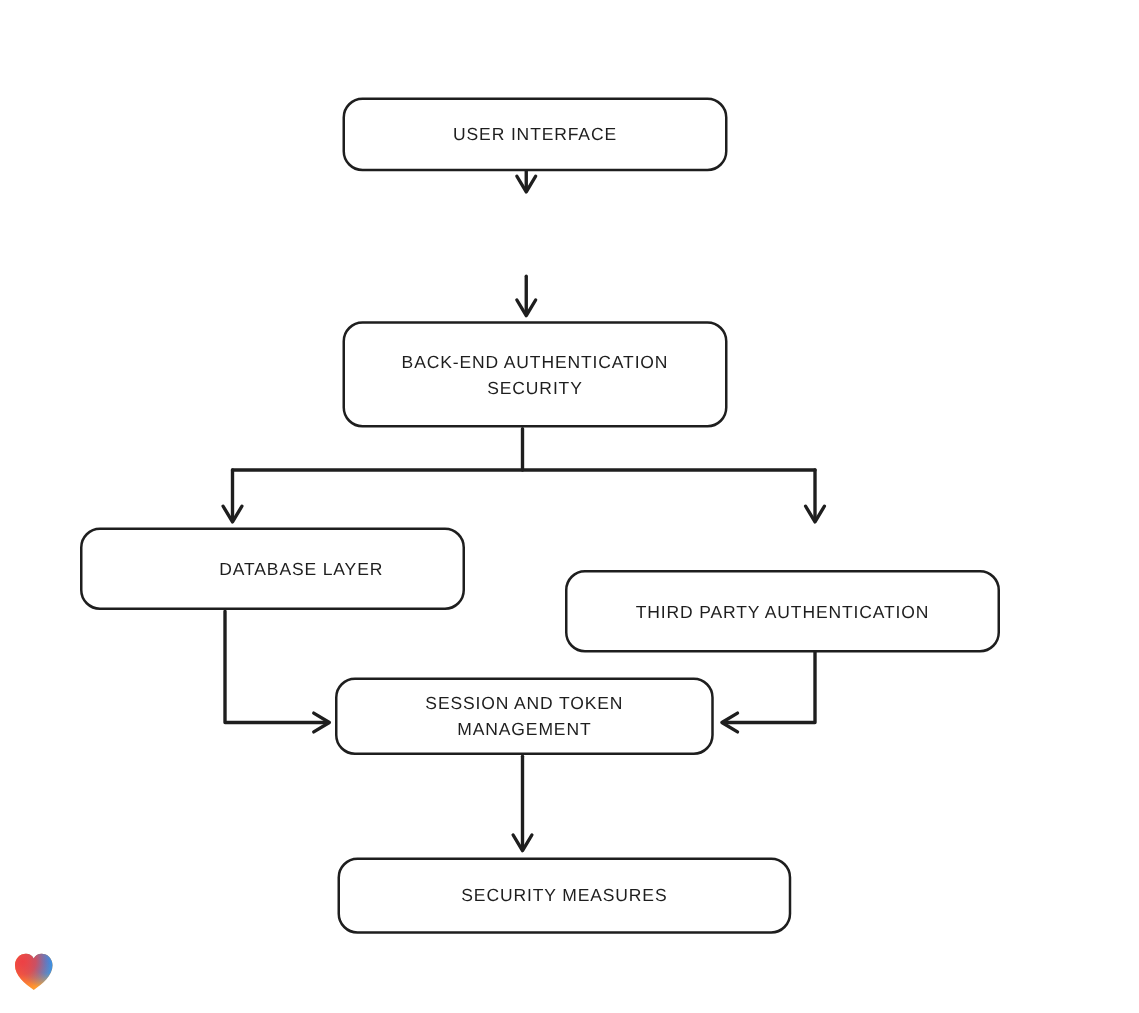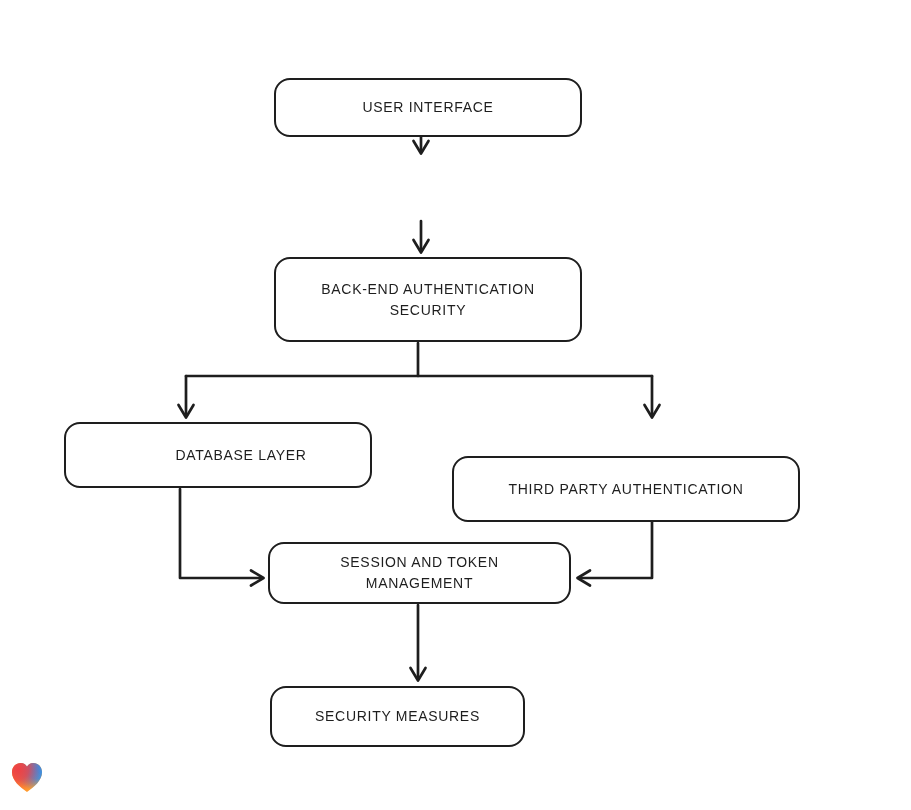"SECURITY MEASURES" #node-6 { width: 255px -> 363px }
